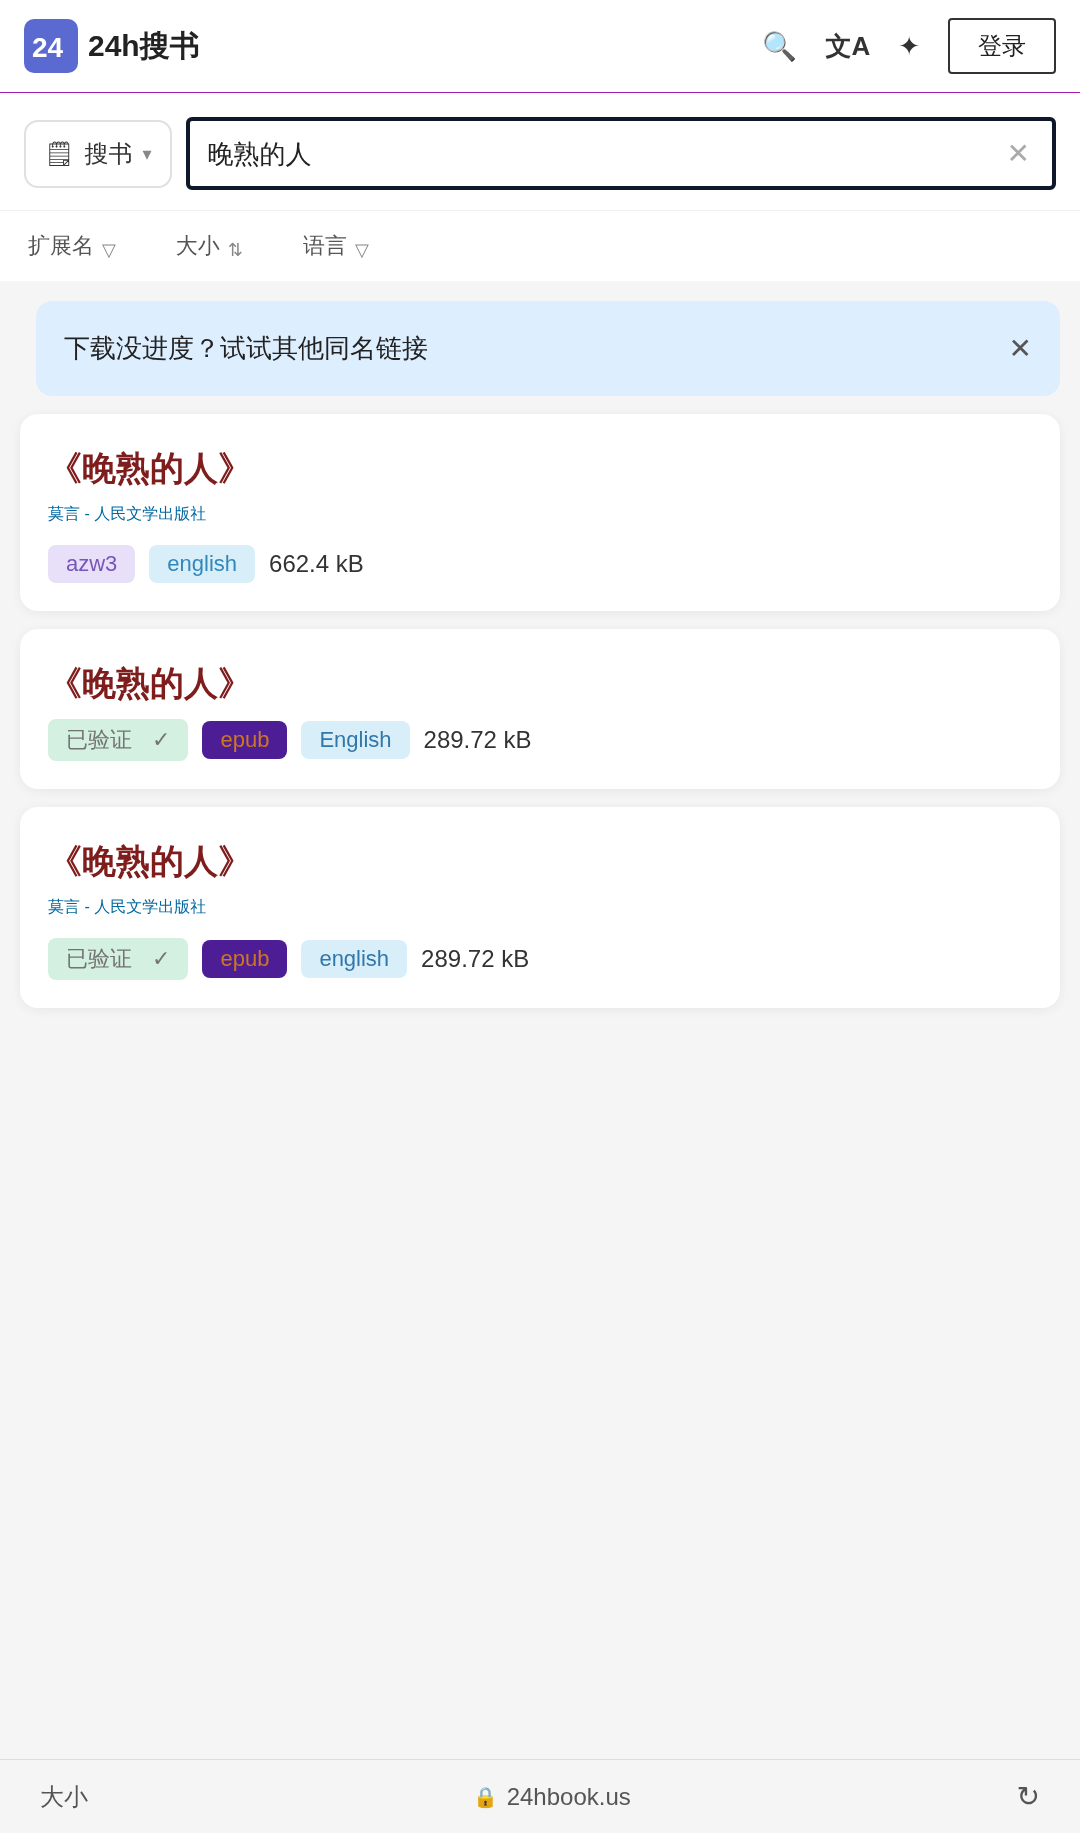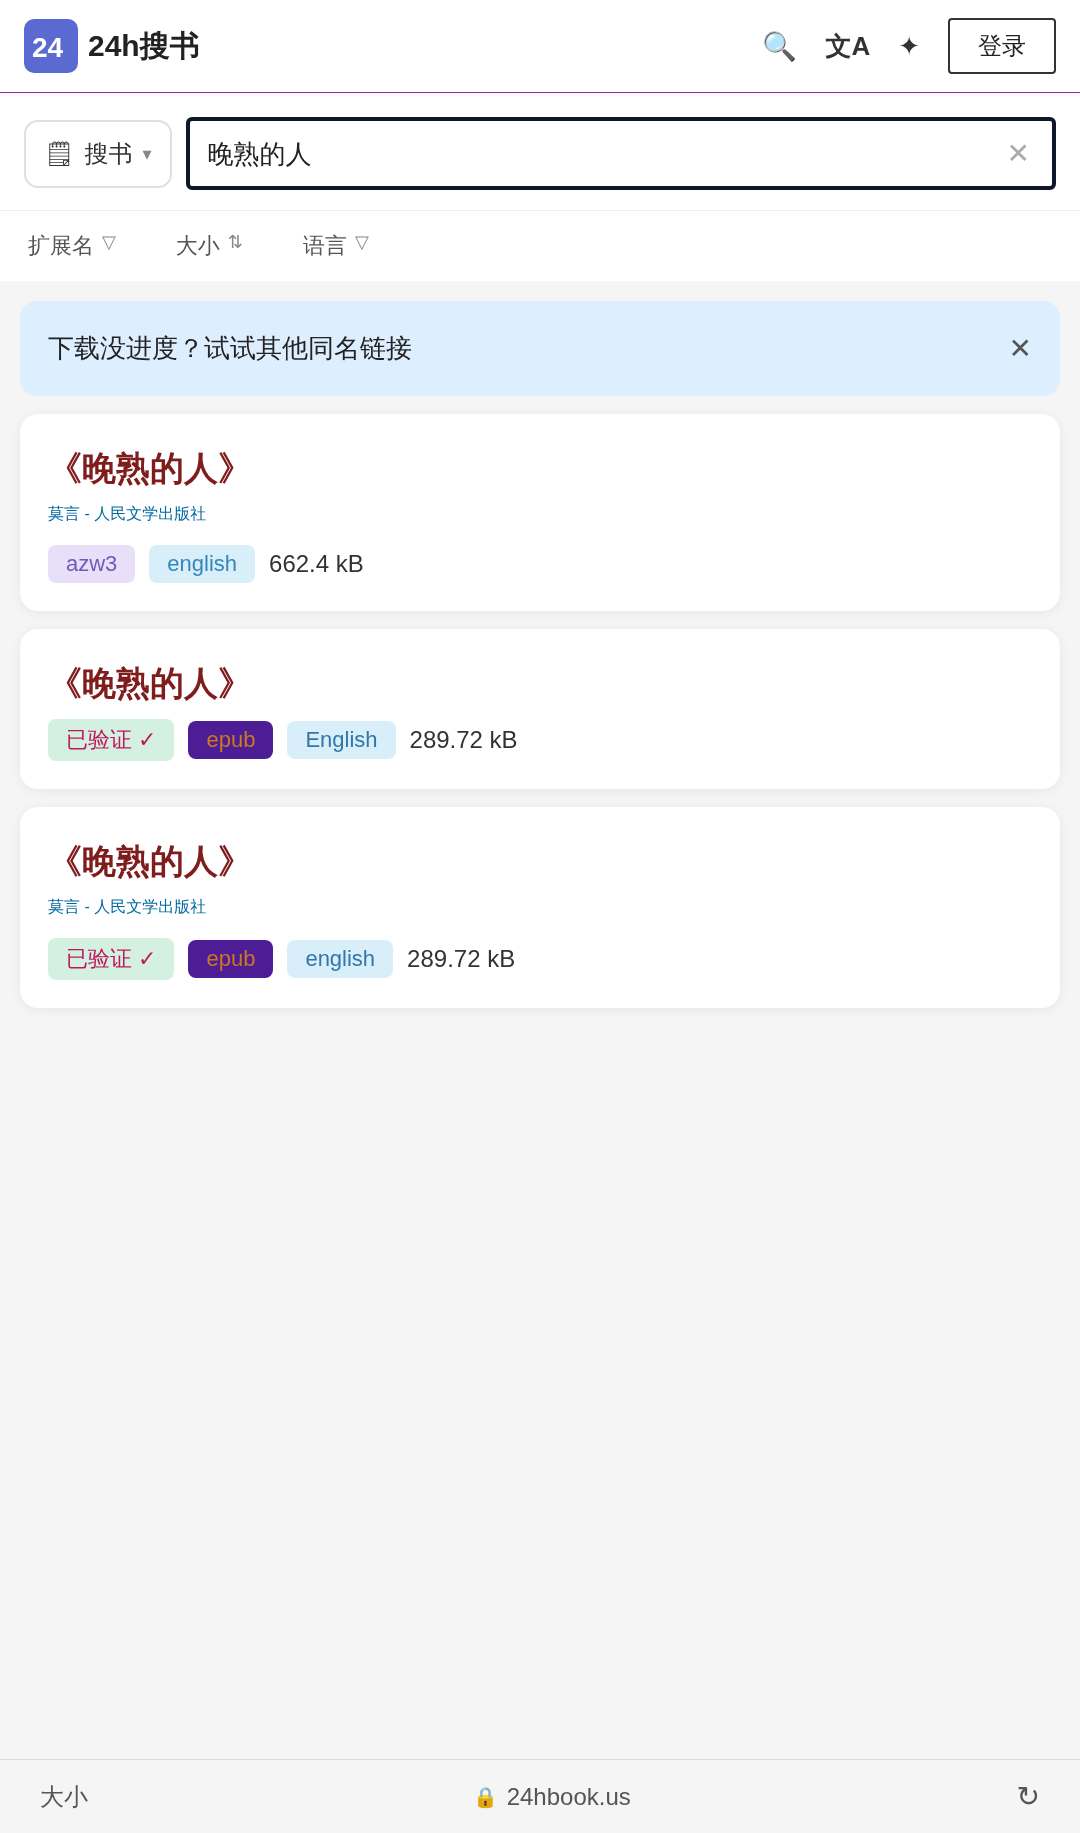"扩展名" .filter-item { align-items: flex-start -> flex-end }
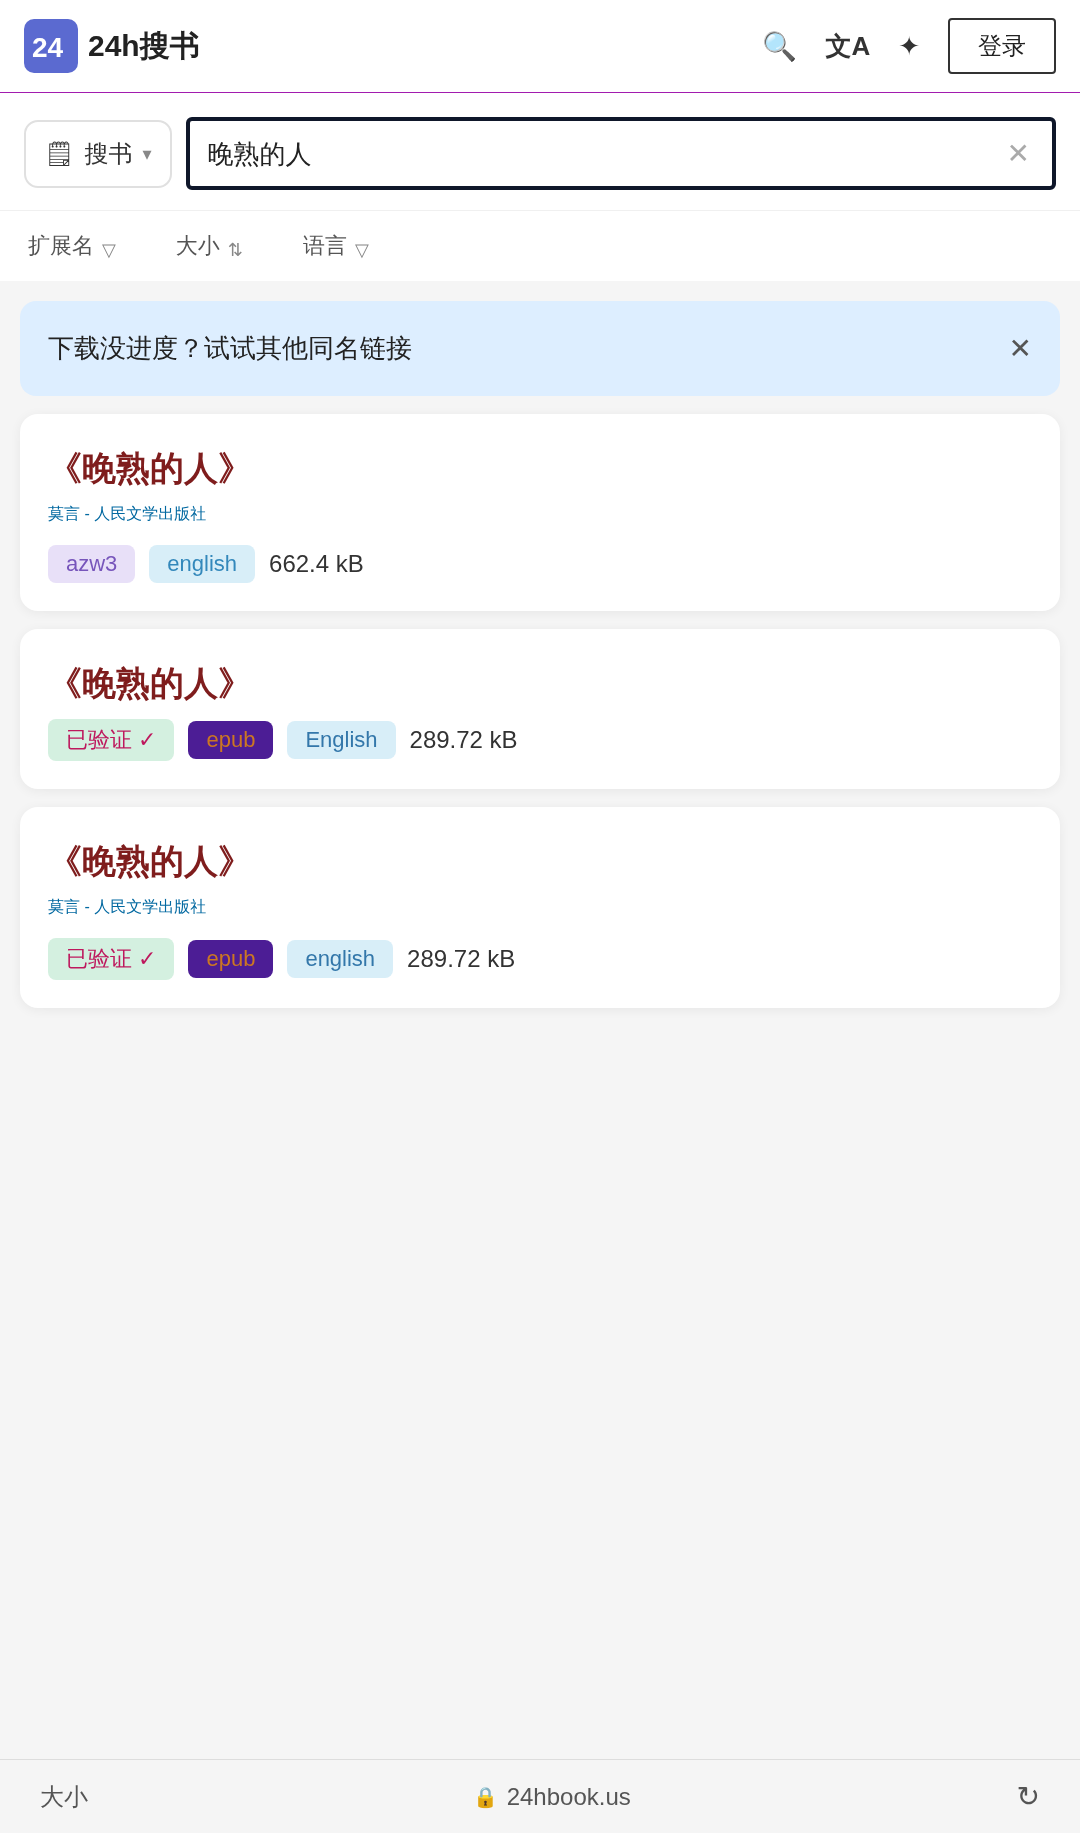"下载没进度？试试其他同名链接" .notice-banner { margin-left: none -> 16px }
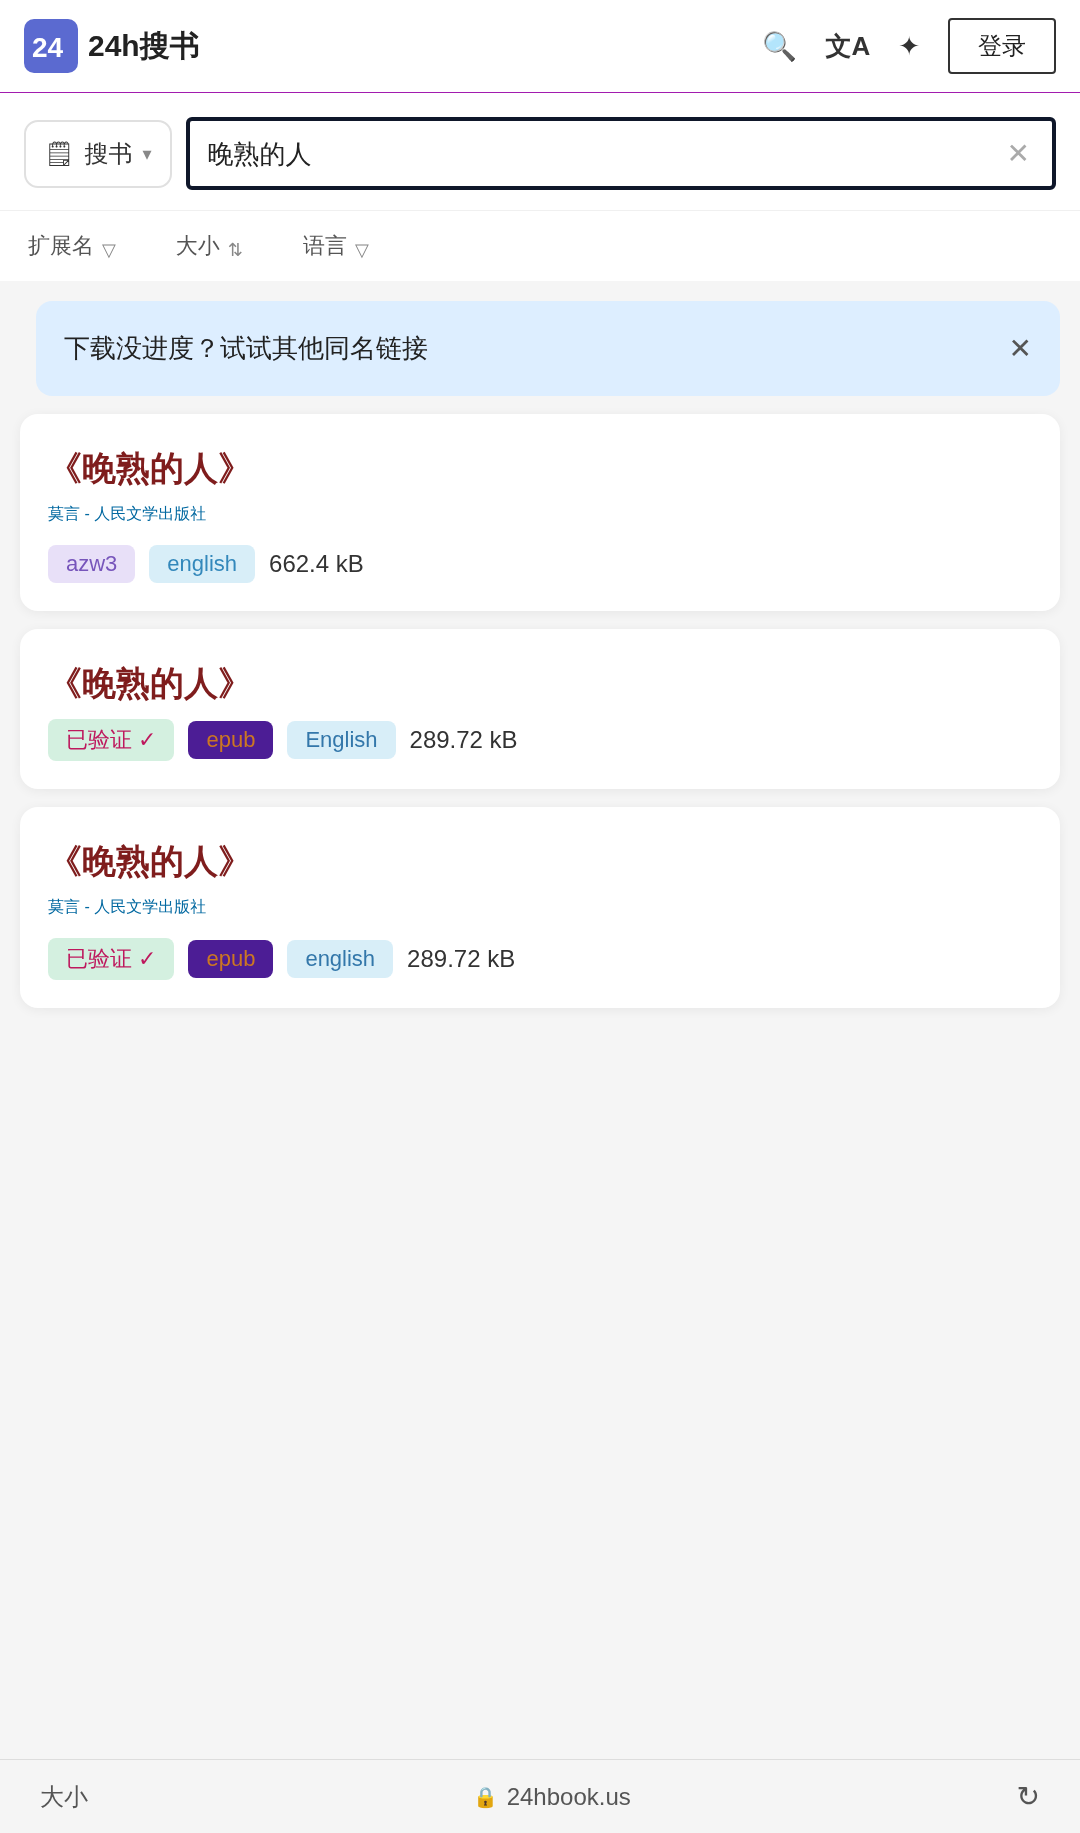"已验证" .tag-verified { color: #be185d -> #737373; gap: 6px -> 20px }
